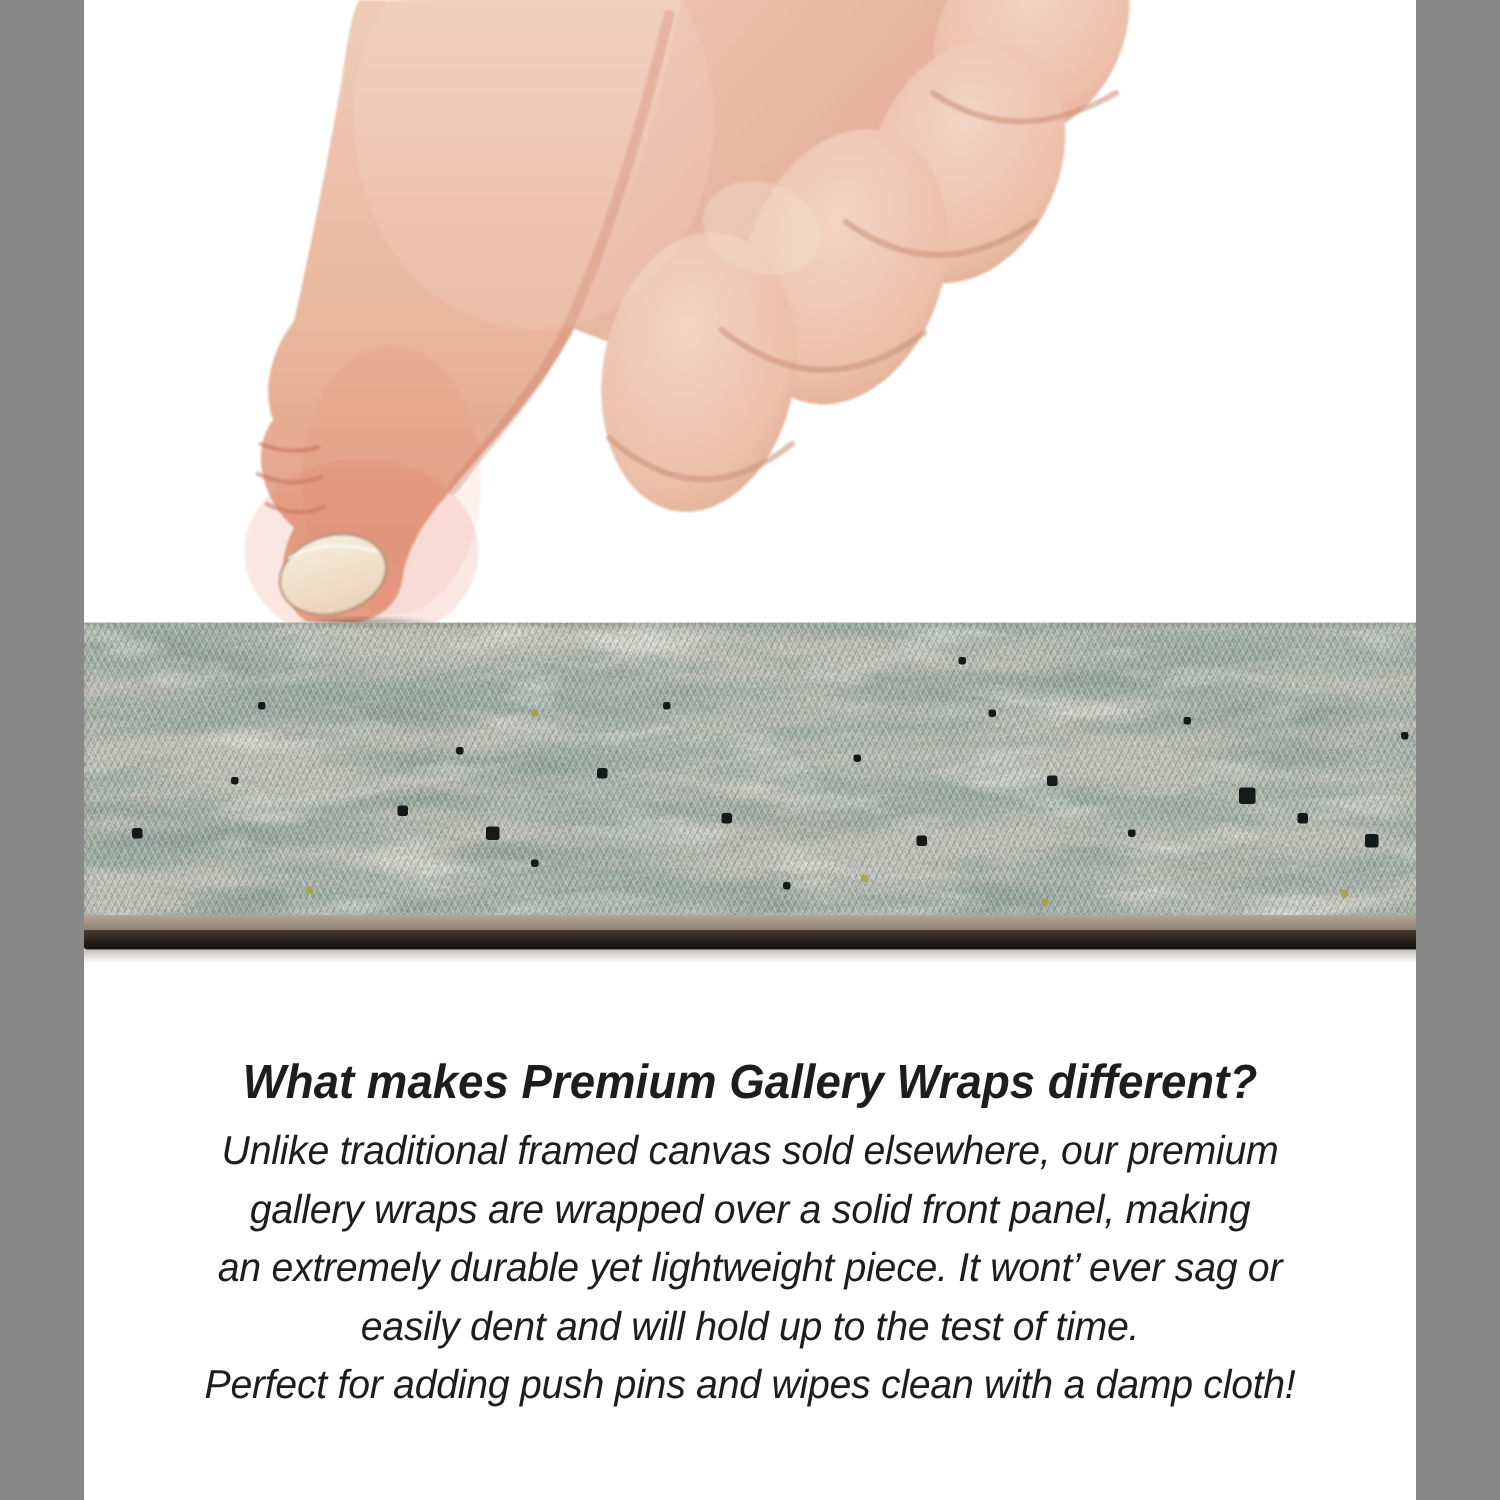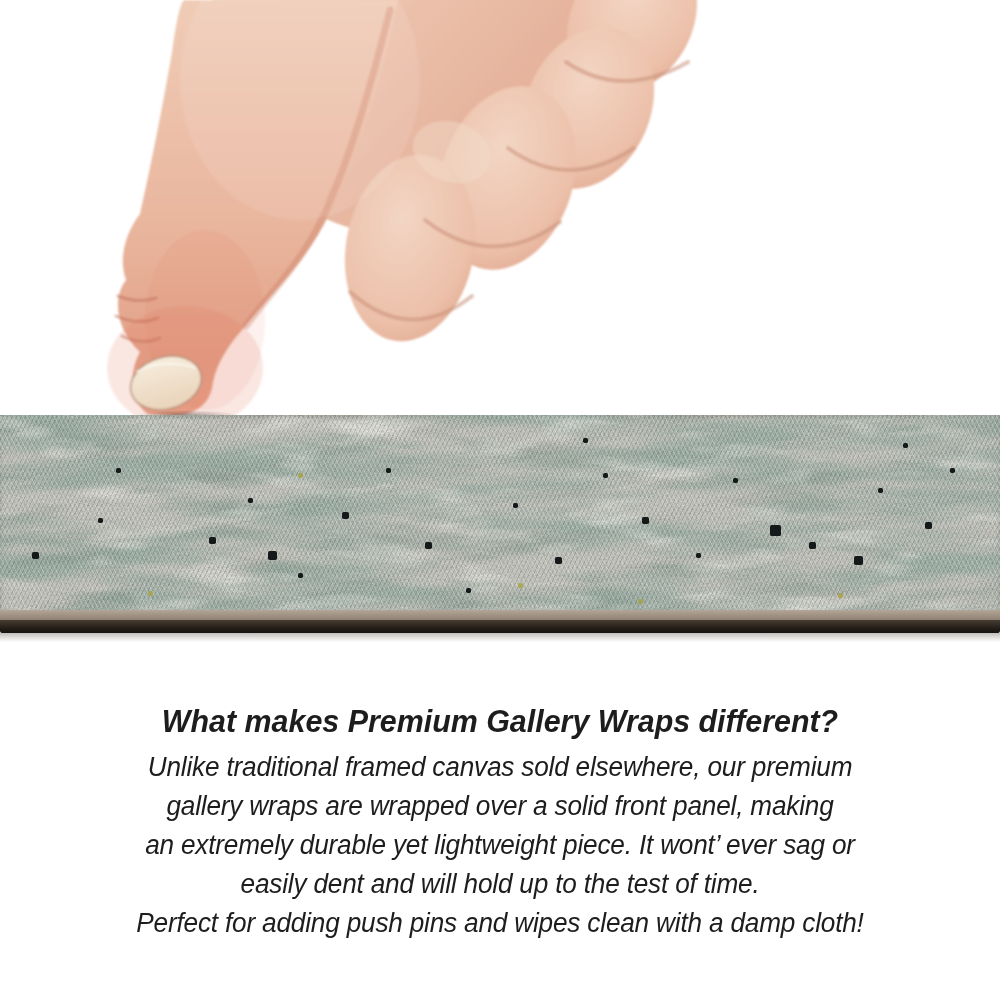"What makes Premium Gallery Wraps" .stage { width: 1000px -> 888px }
